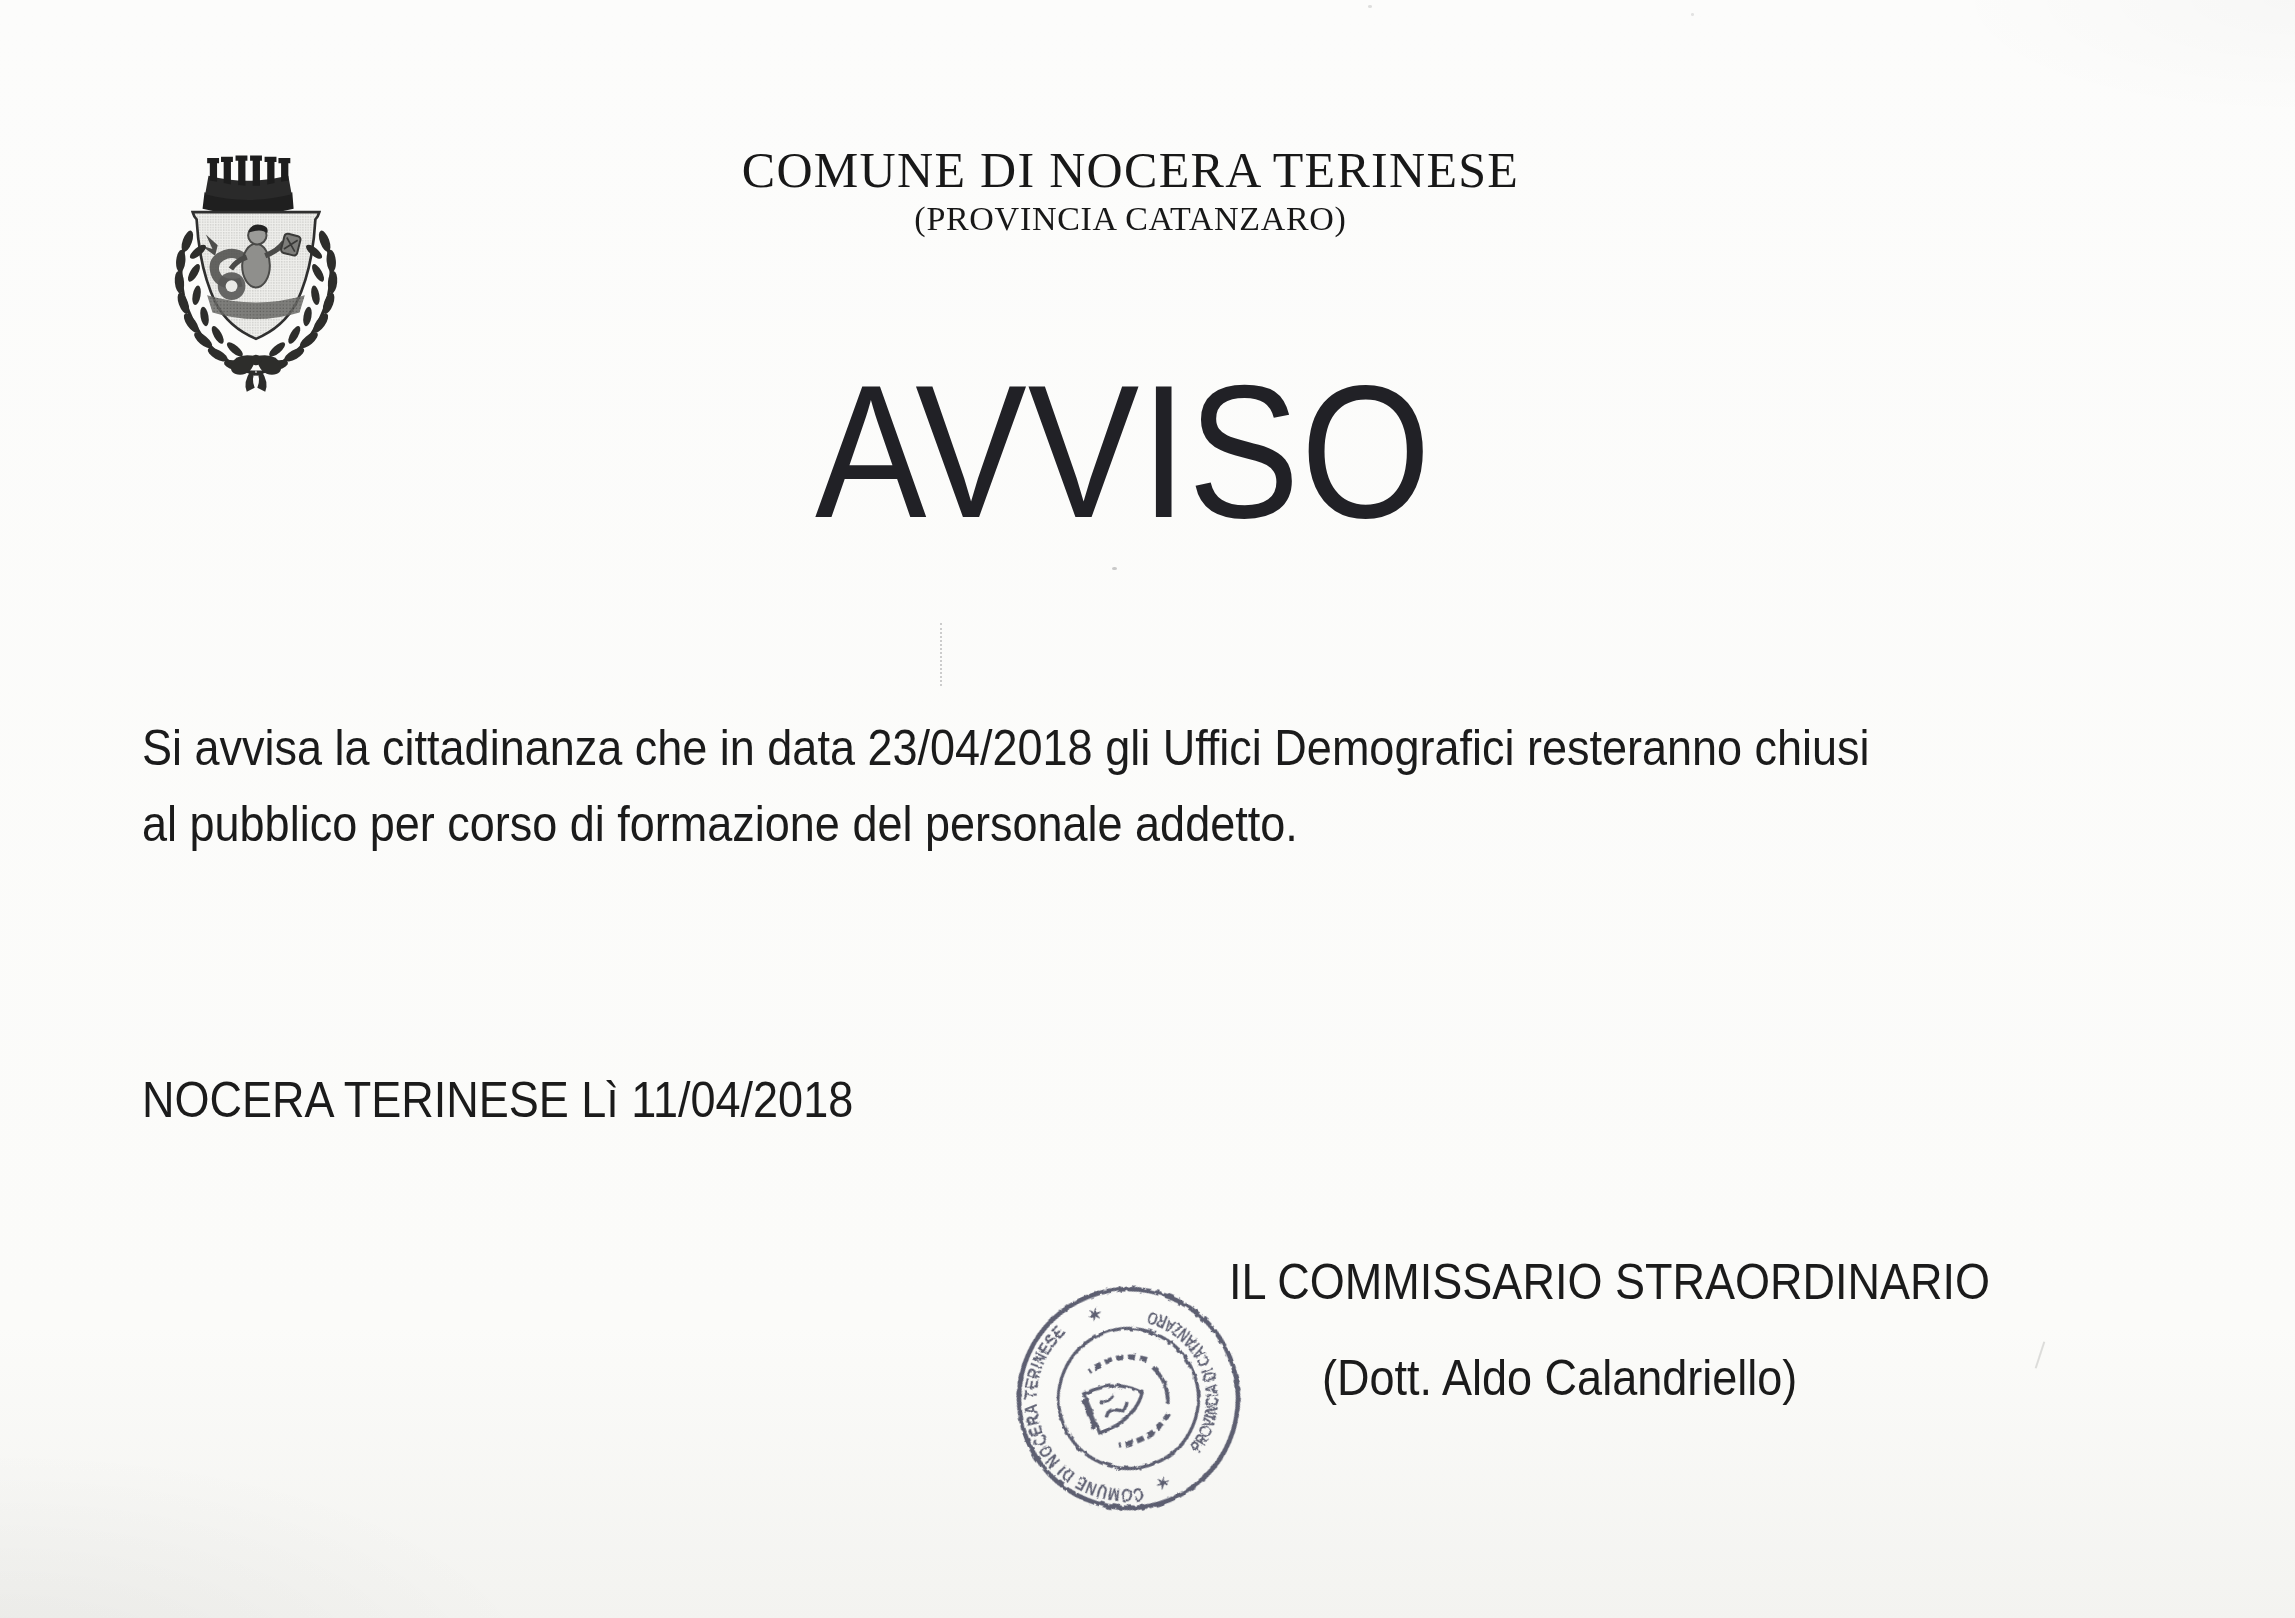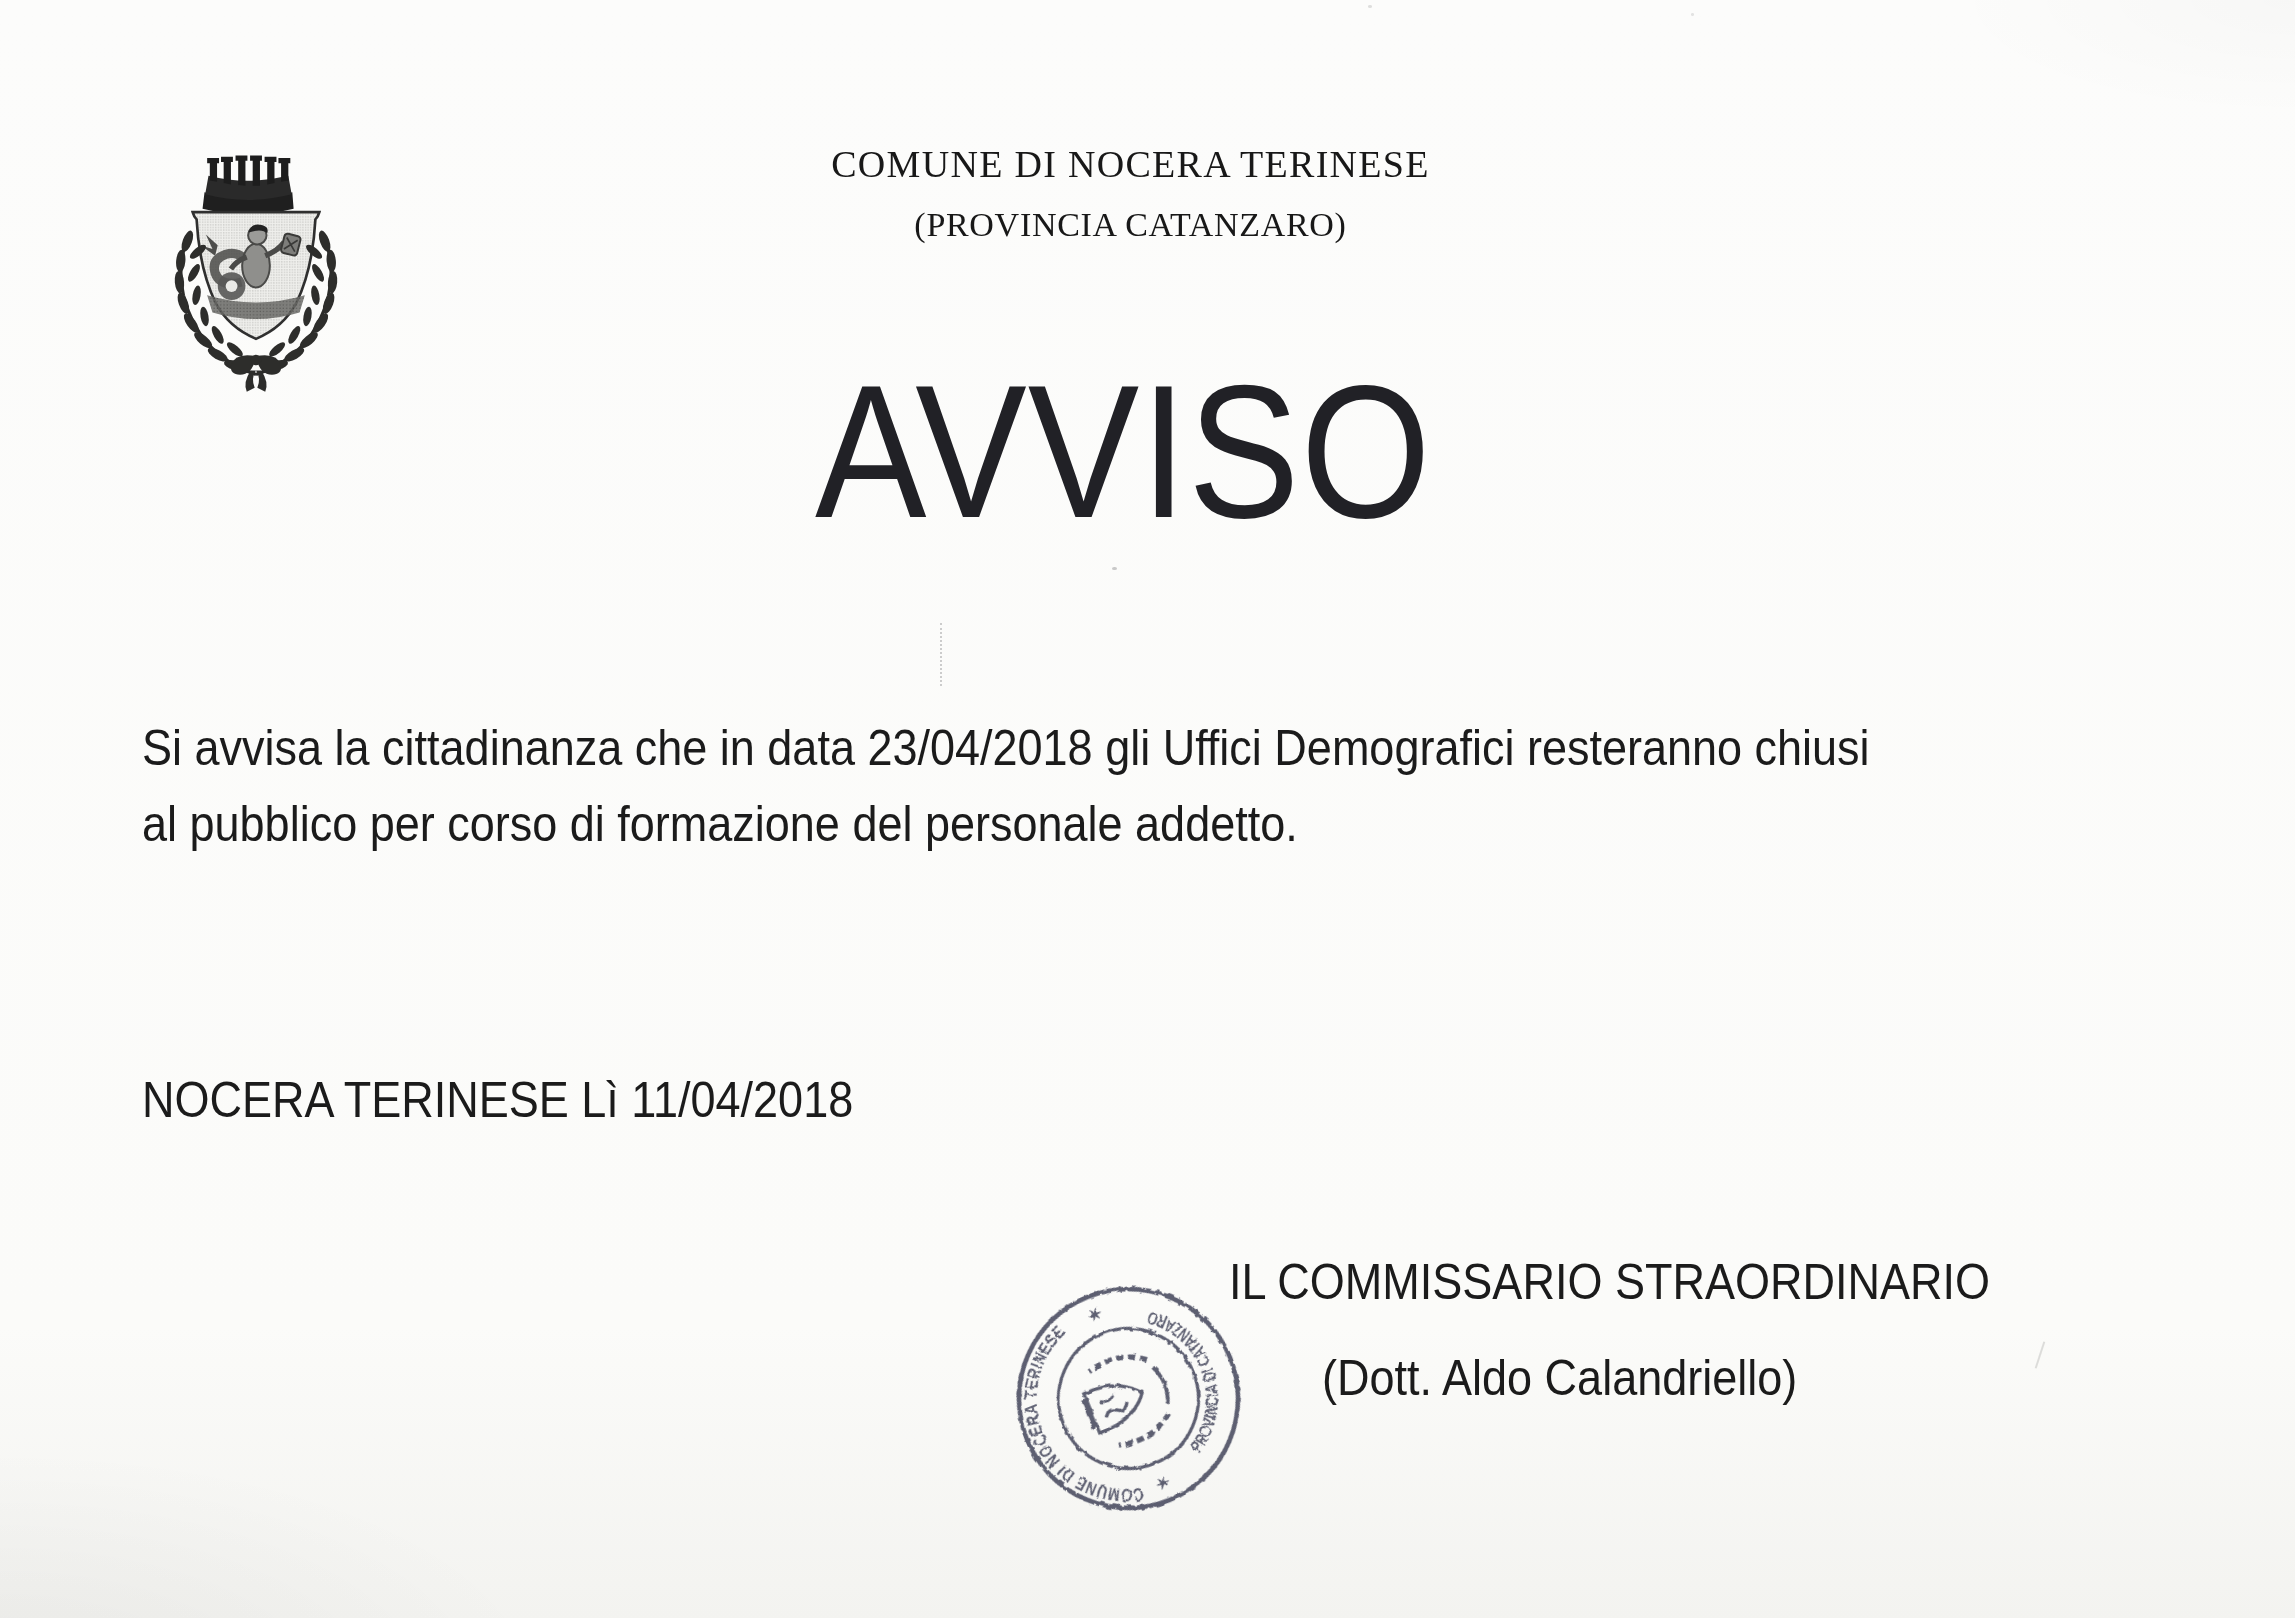"COMUNE DI NOCERA TERINESE" .hdr1 { font-size: 38px -> 50px }
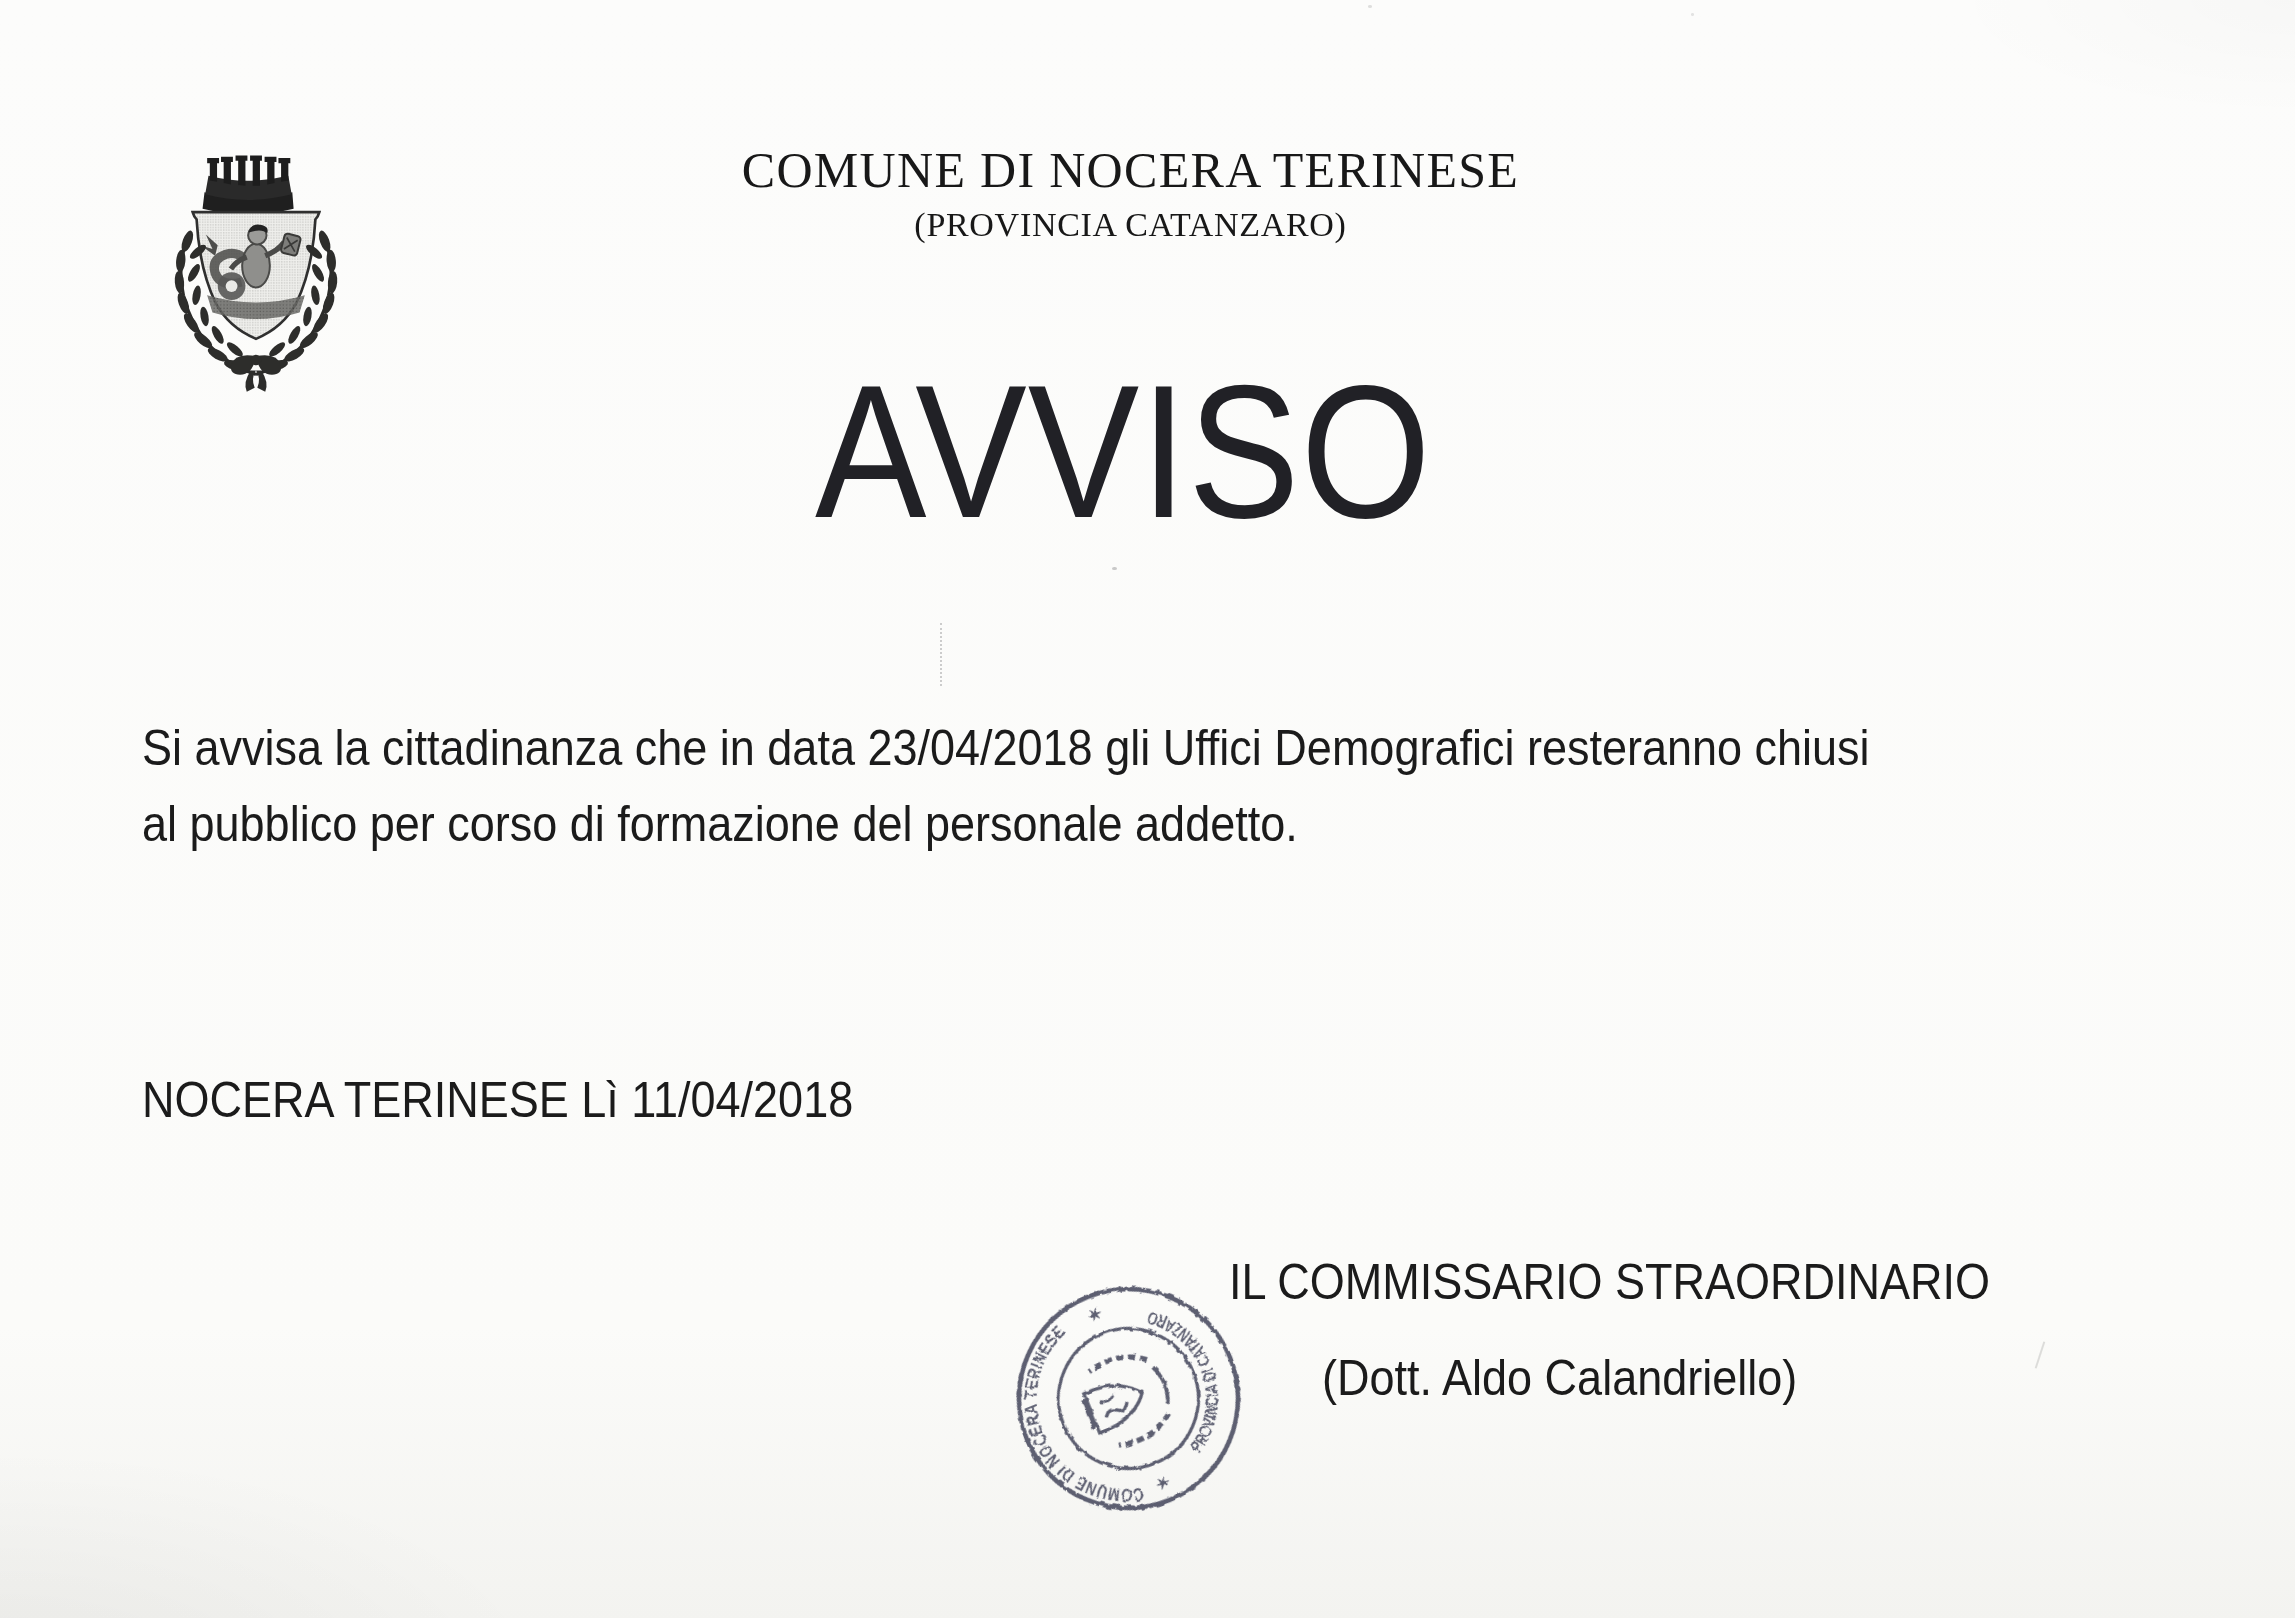"(PROVINCIA CATANZARO)" .hdr2 { top: 208px -> 202px }
